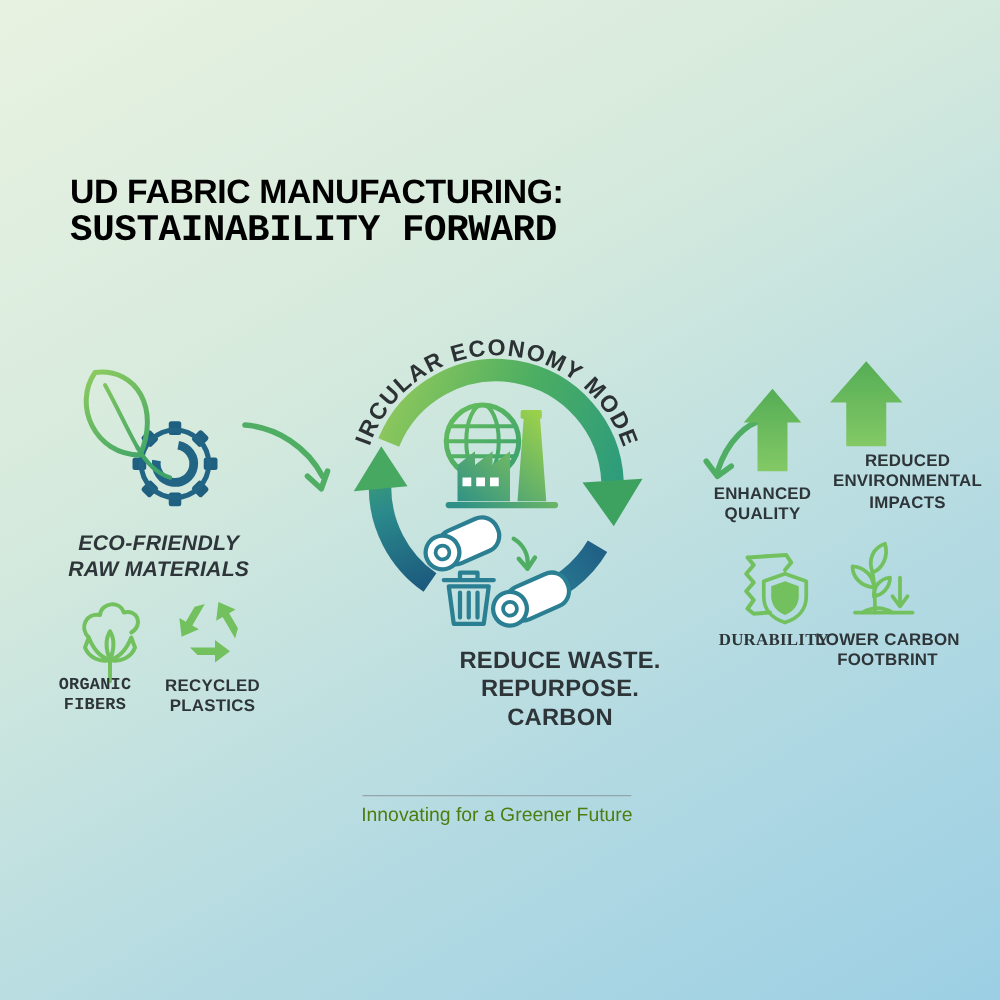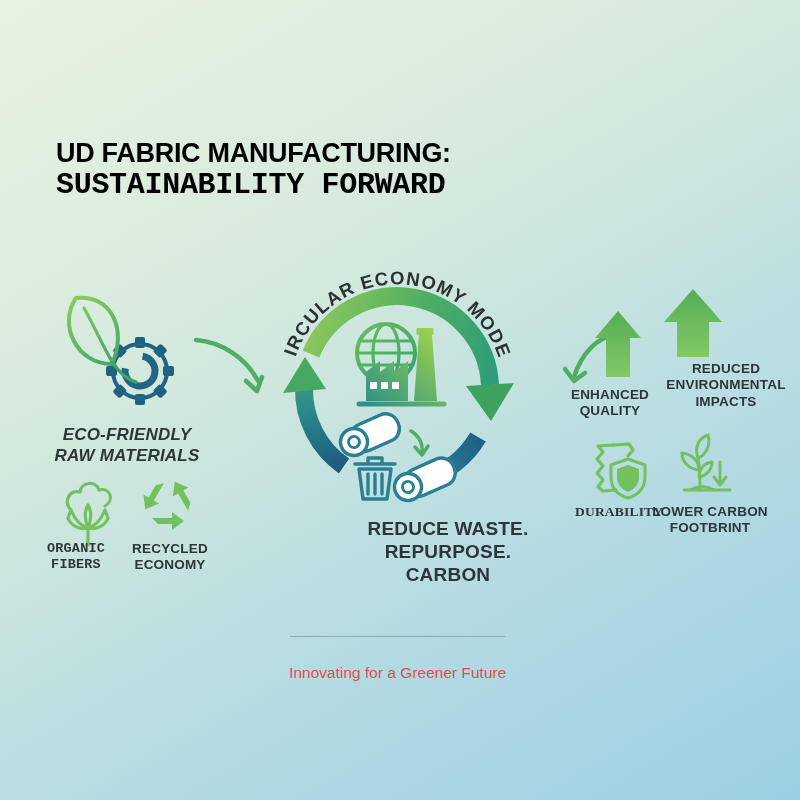"ECONOMY" span.ln { text: ECONOMY -> PLASTICS }
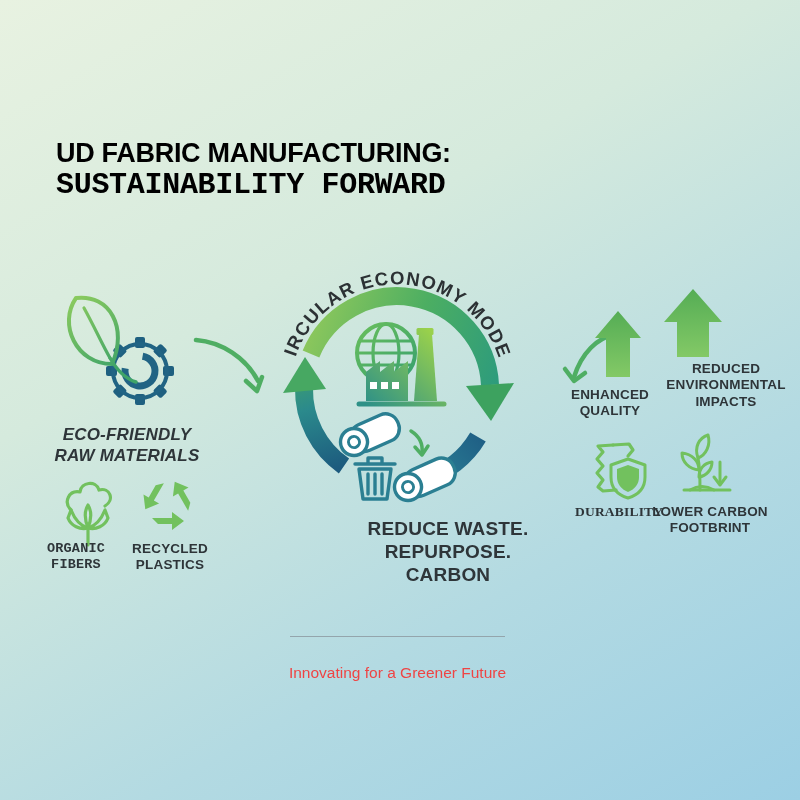"Innovating for a Greener Future" .footer-text { color: #ef4444 -> #4d7c0f; top: 664px -> 644px }
